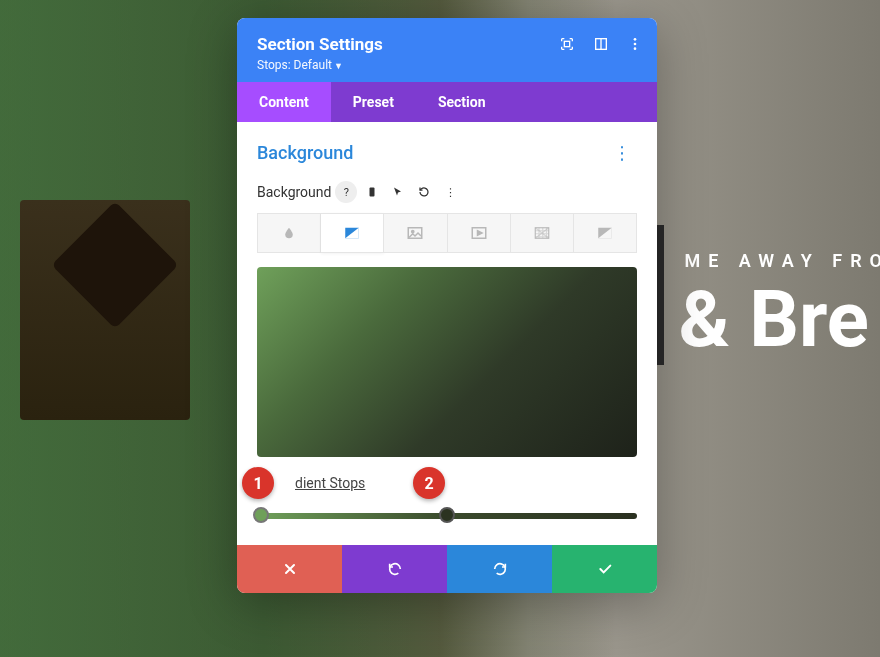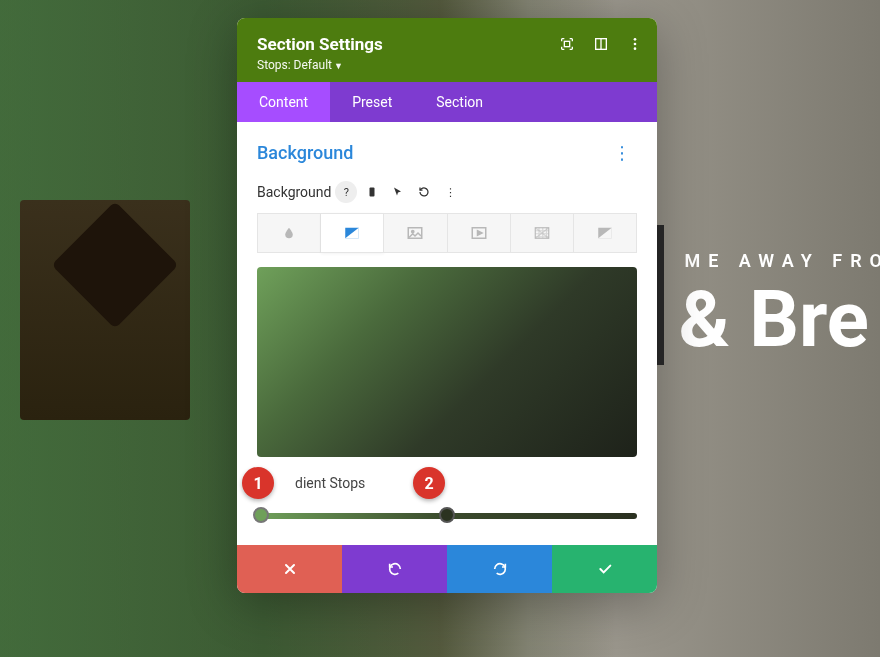"Section Settings" .modal-header { background: #4d7c0f -> #3b82f6 }
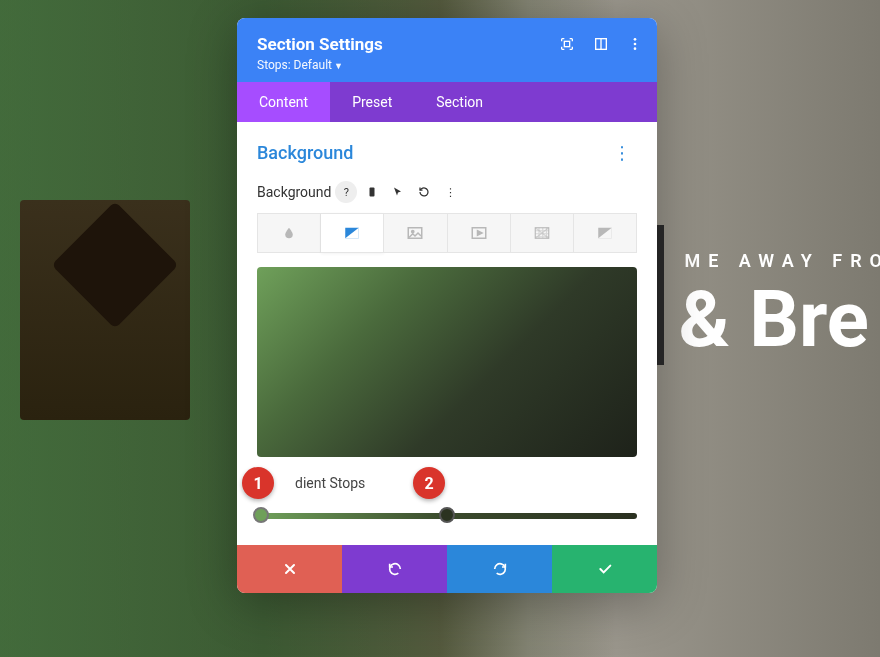"Content" .tab { font-weight: 400 -> 700 }
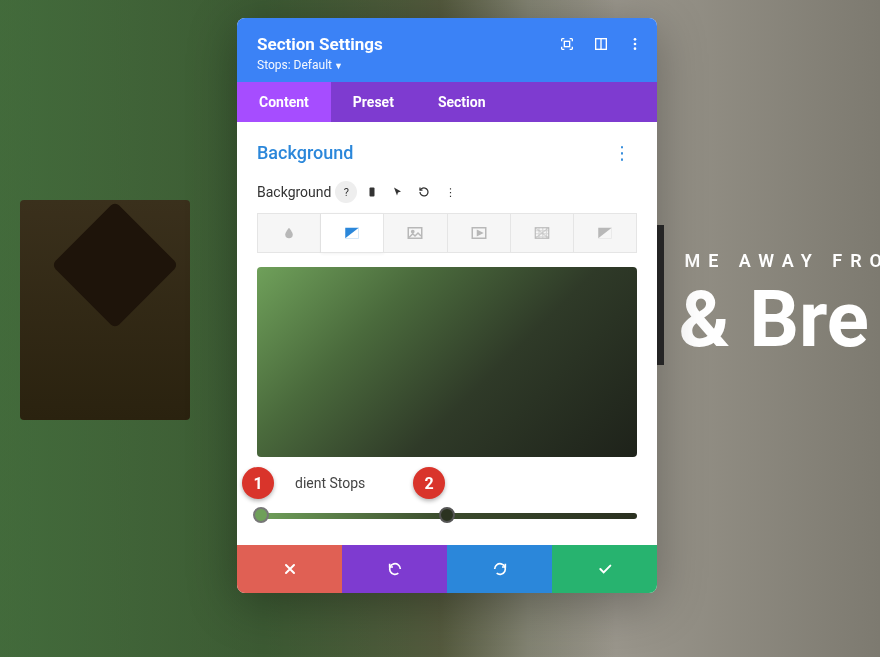"dient Stops" .stops-label { text-decoration: none -> underline }
